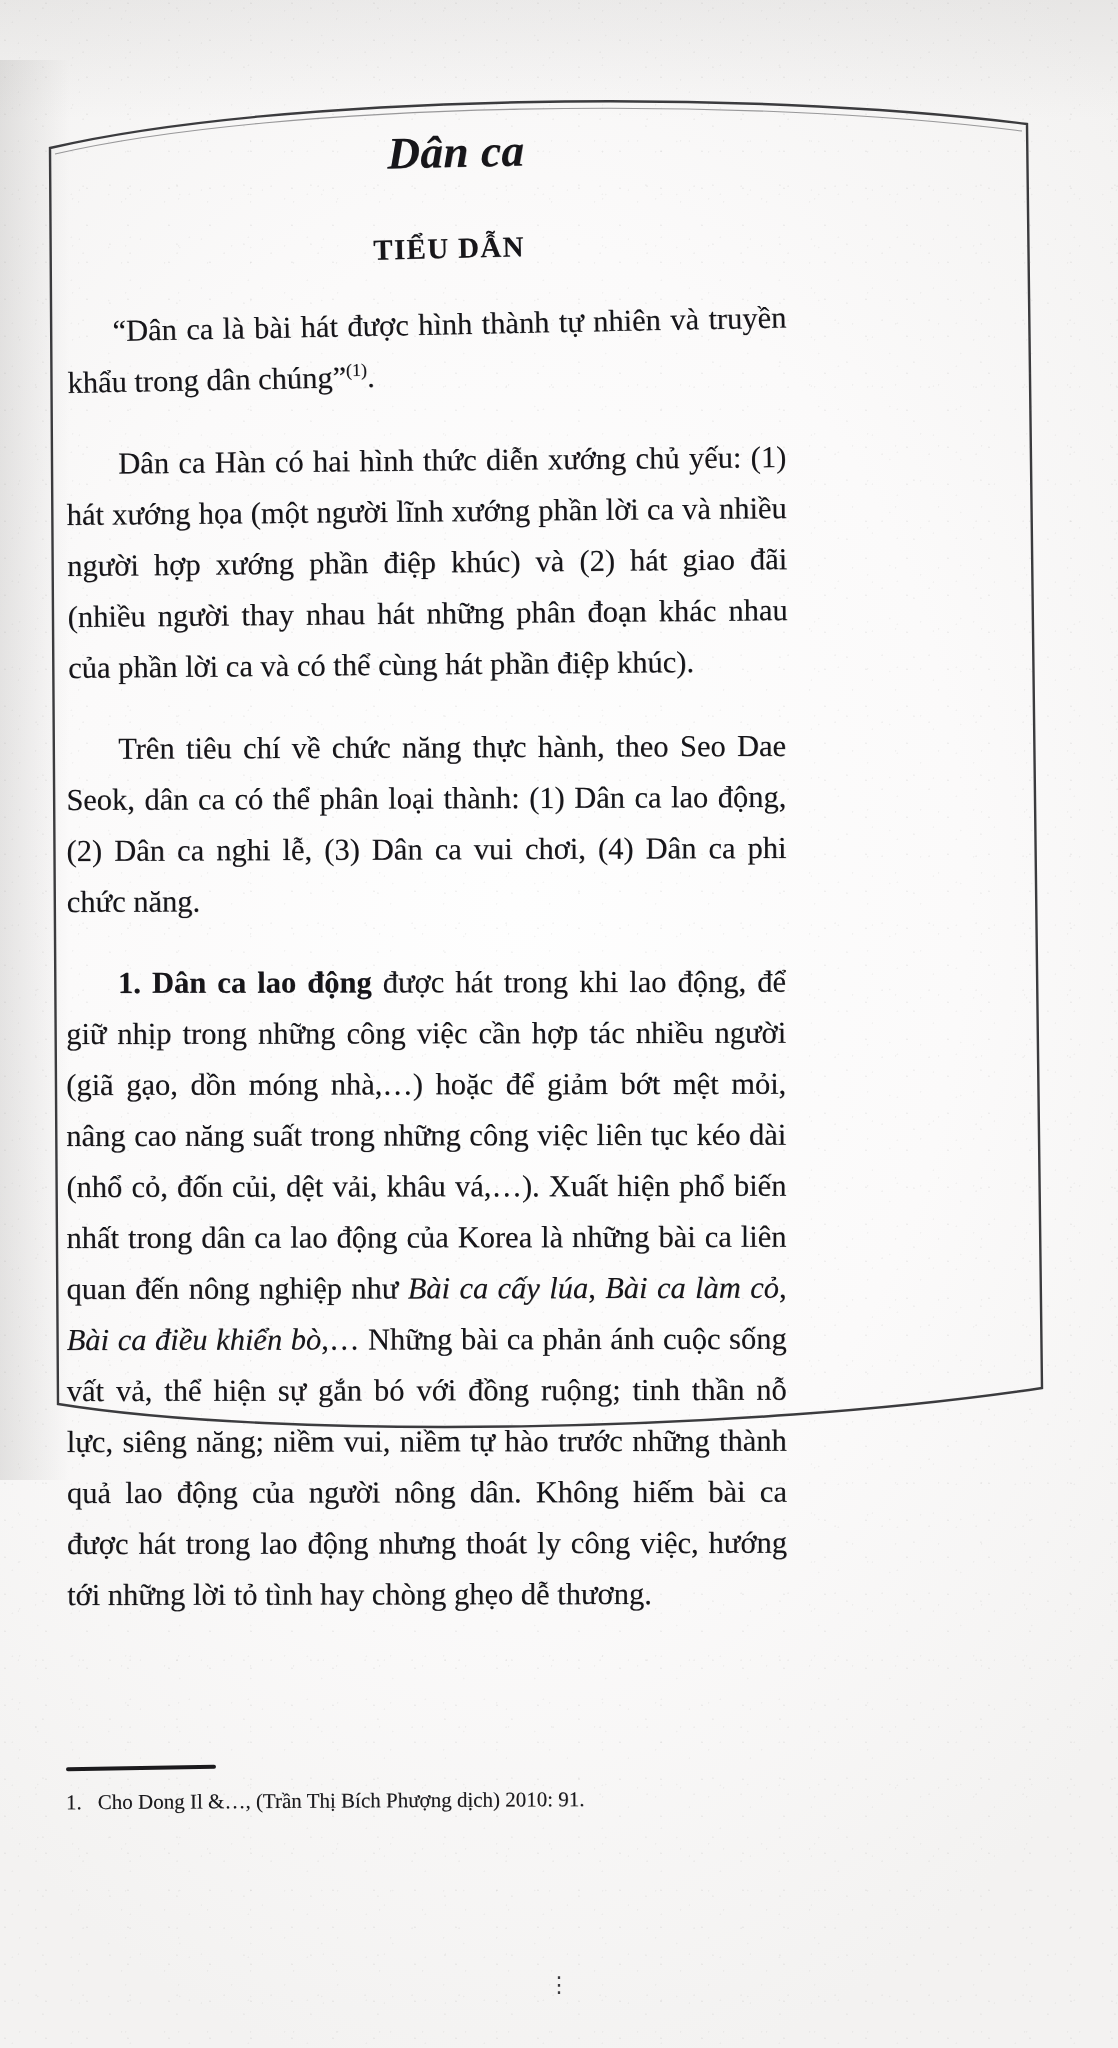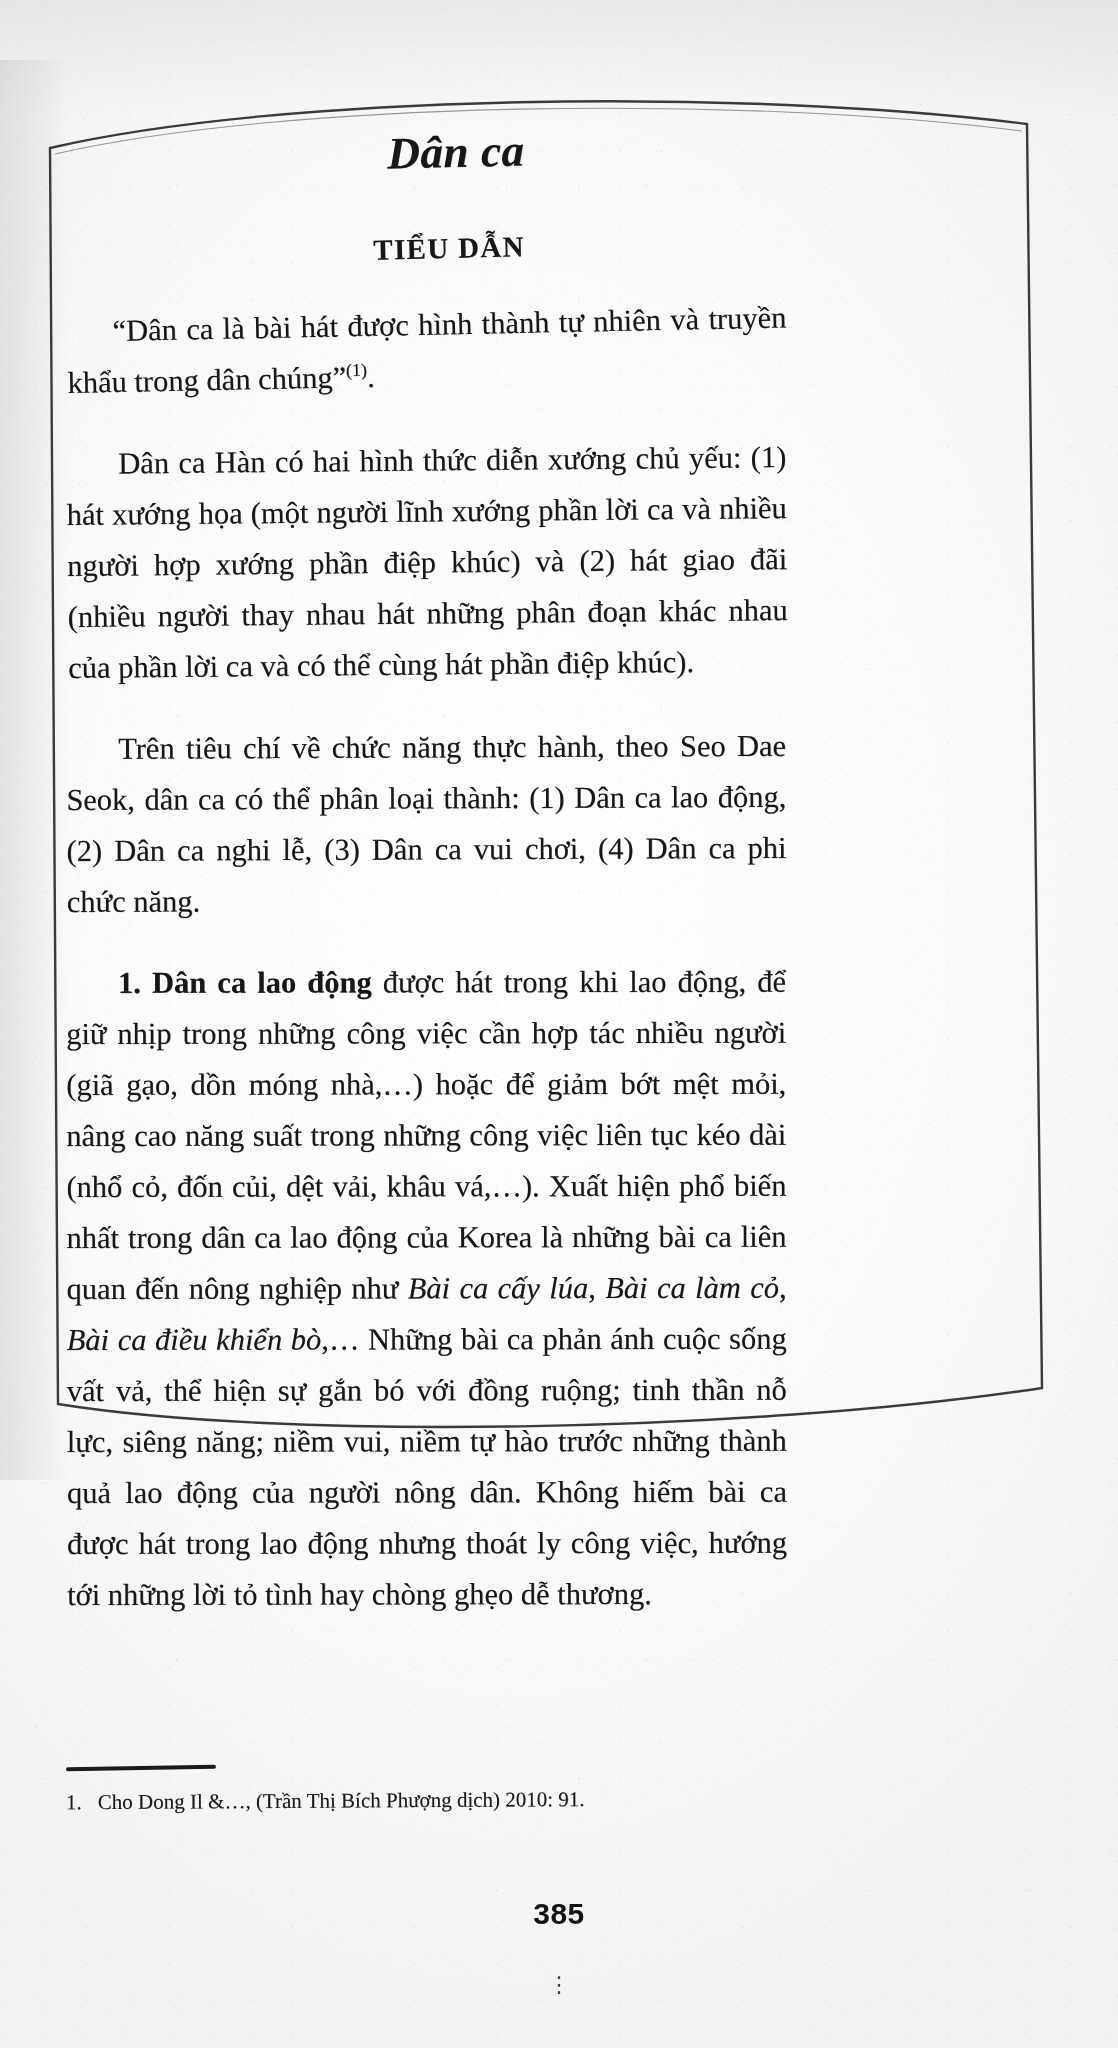"385" div { html: <div>385</div> -> none }
